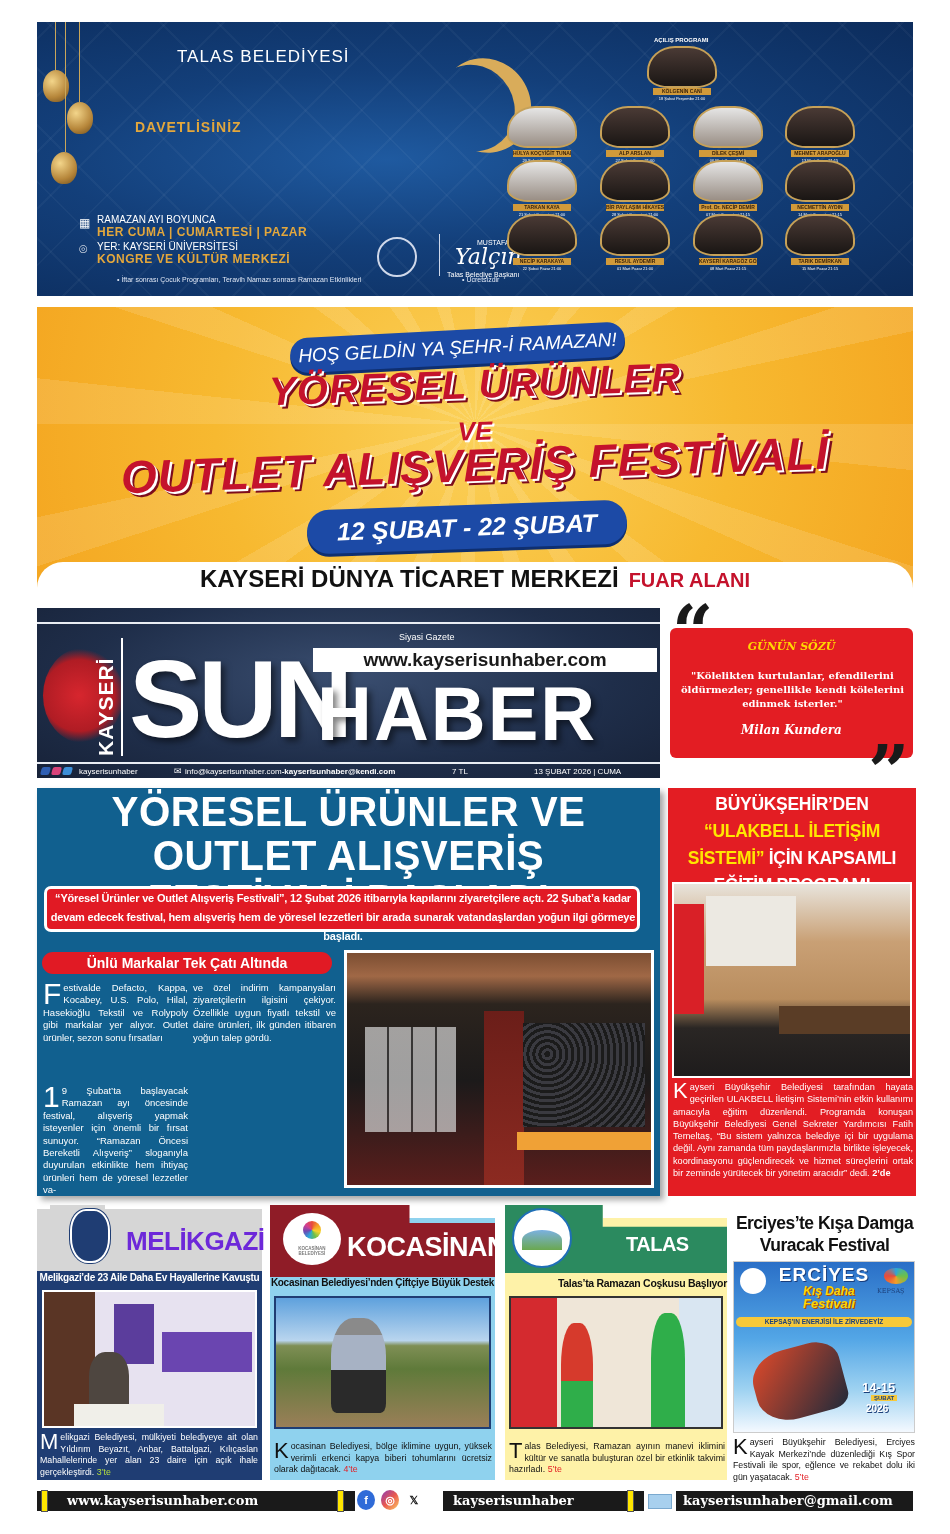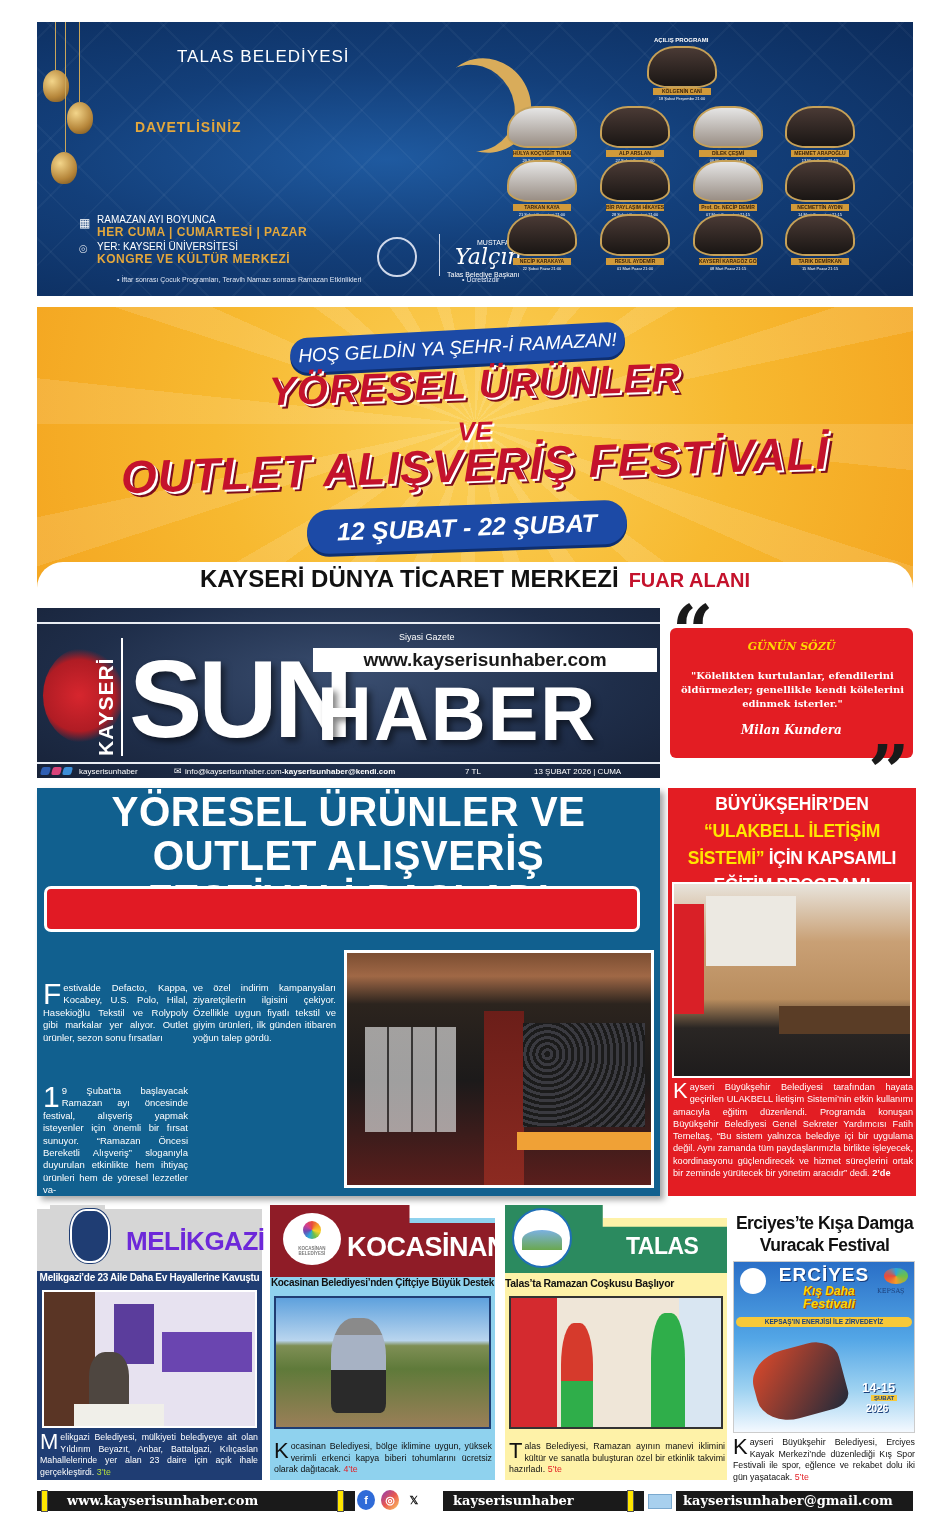"7 TL" #mh-price { left: 428px -> 415px }
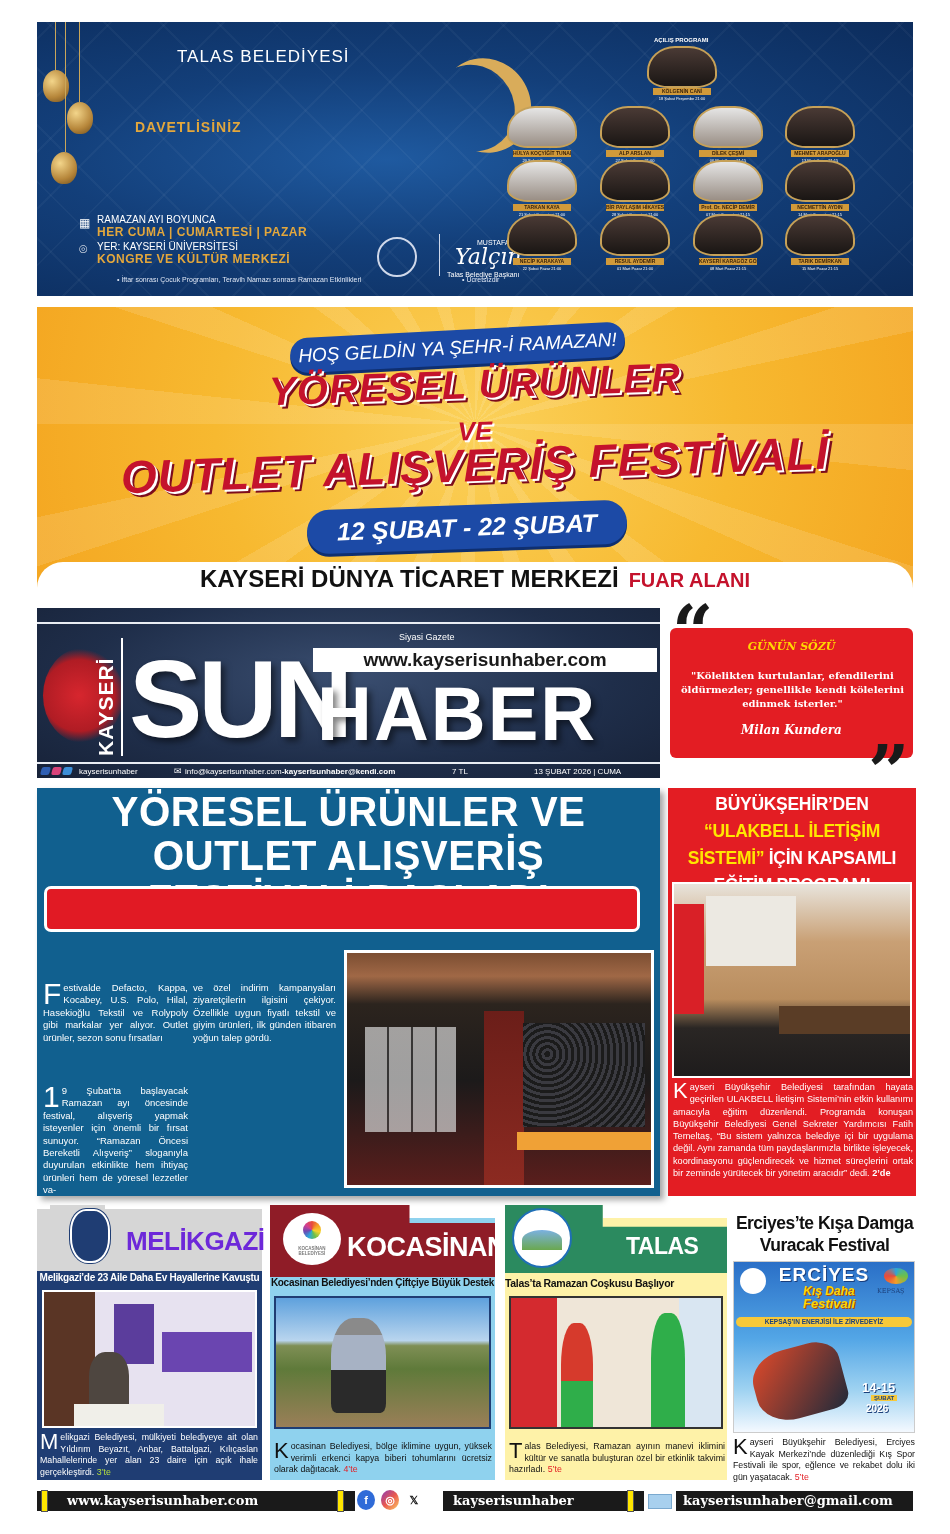"“Yöresel Ürünler ve Outlet Alışveriş" div.abs { html: none -> <div>“Yöresel Ürünler ve Outlet Alışveriş Festivali”, 12 Şubat 2026 itibarıyla kapılarını ziyaretçilere açtı. 22 Şubat’a kadar devam edecek festival, hem alışveriş hem de yöresel lezzetleri bir arada sunarak vatandaşlardan yoğun ilgi görmeye başladı.</div> }
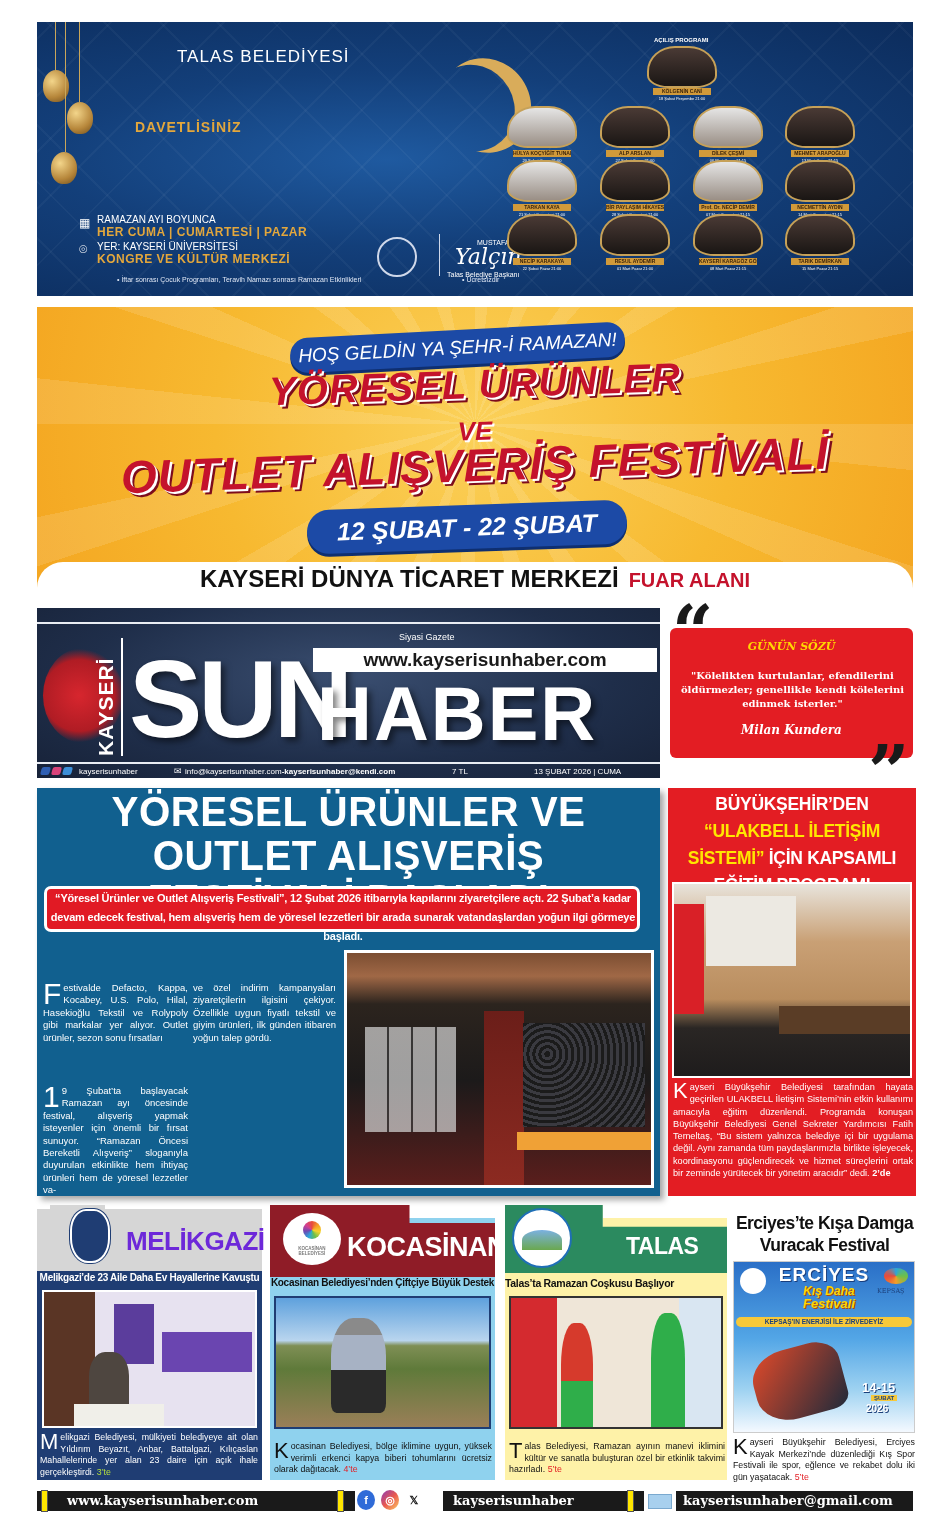"Ünlü Markalar Tek Çatı Altında" div.ms-sub { html: none -> <div>Ünlü Markalar Tek Çatı Altında</div> }
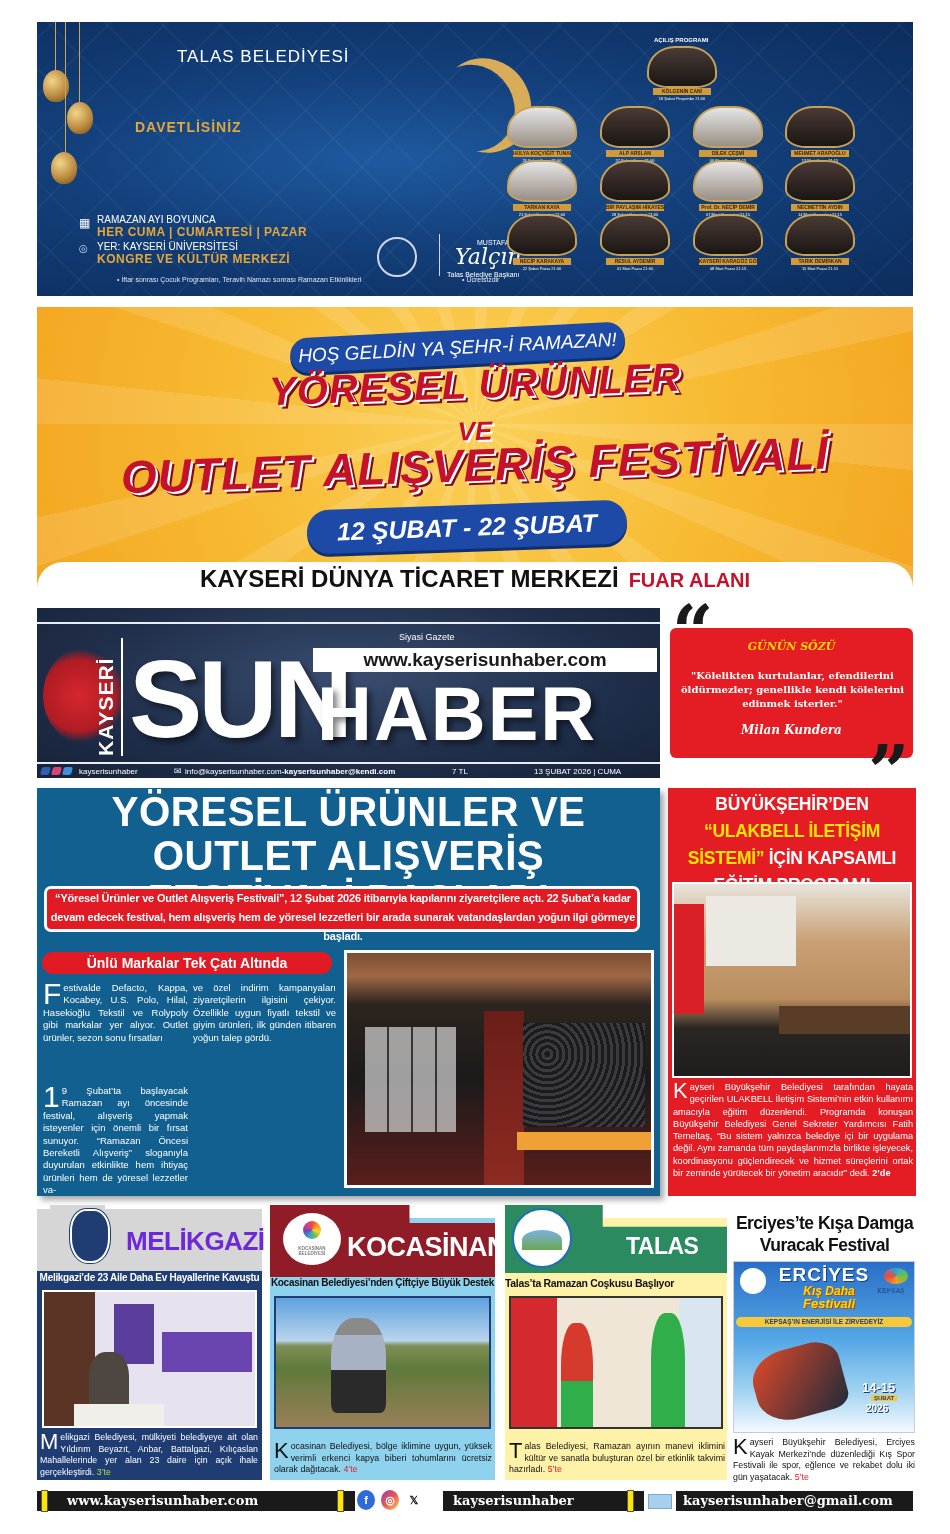"ve özel indirim kampanyaları" div.ms-col { text: giyim -> daire }
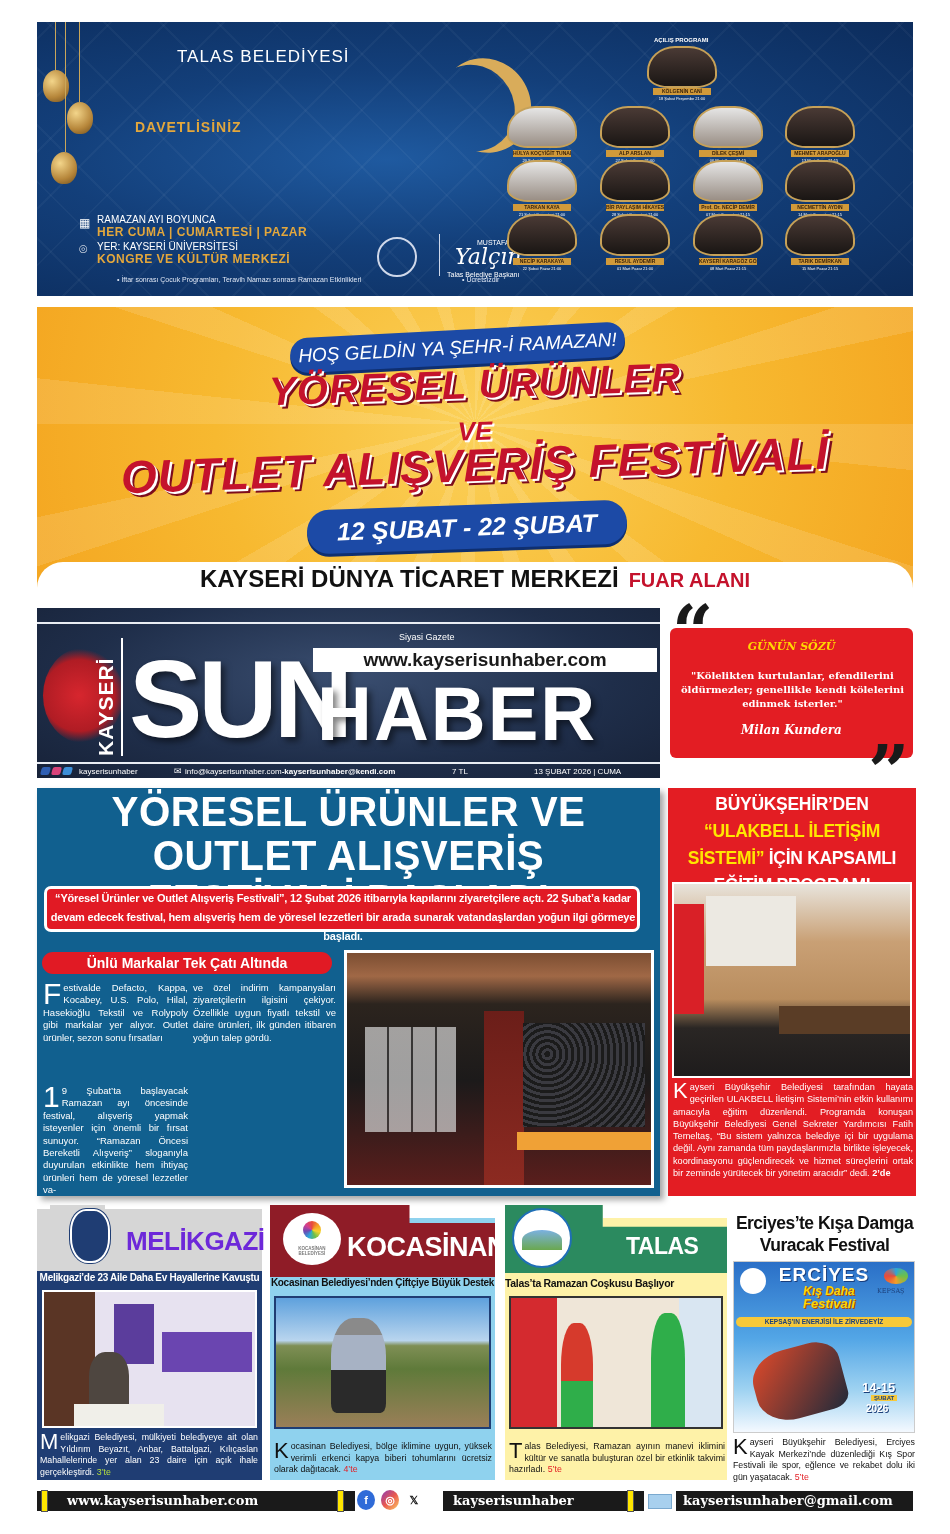"TALAS" #talas-brand { font-size: 23px -> 20px }
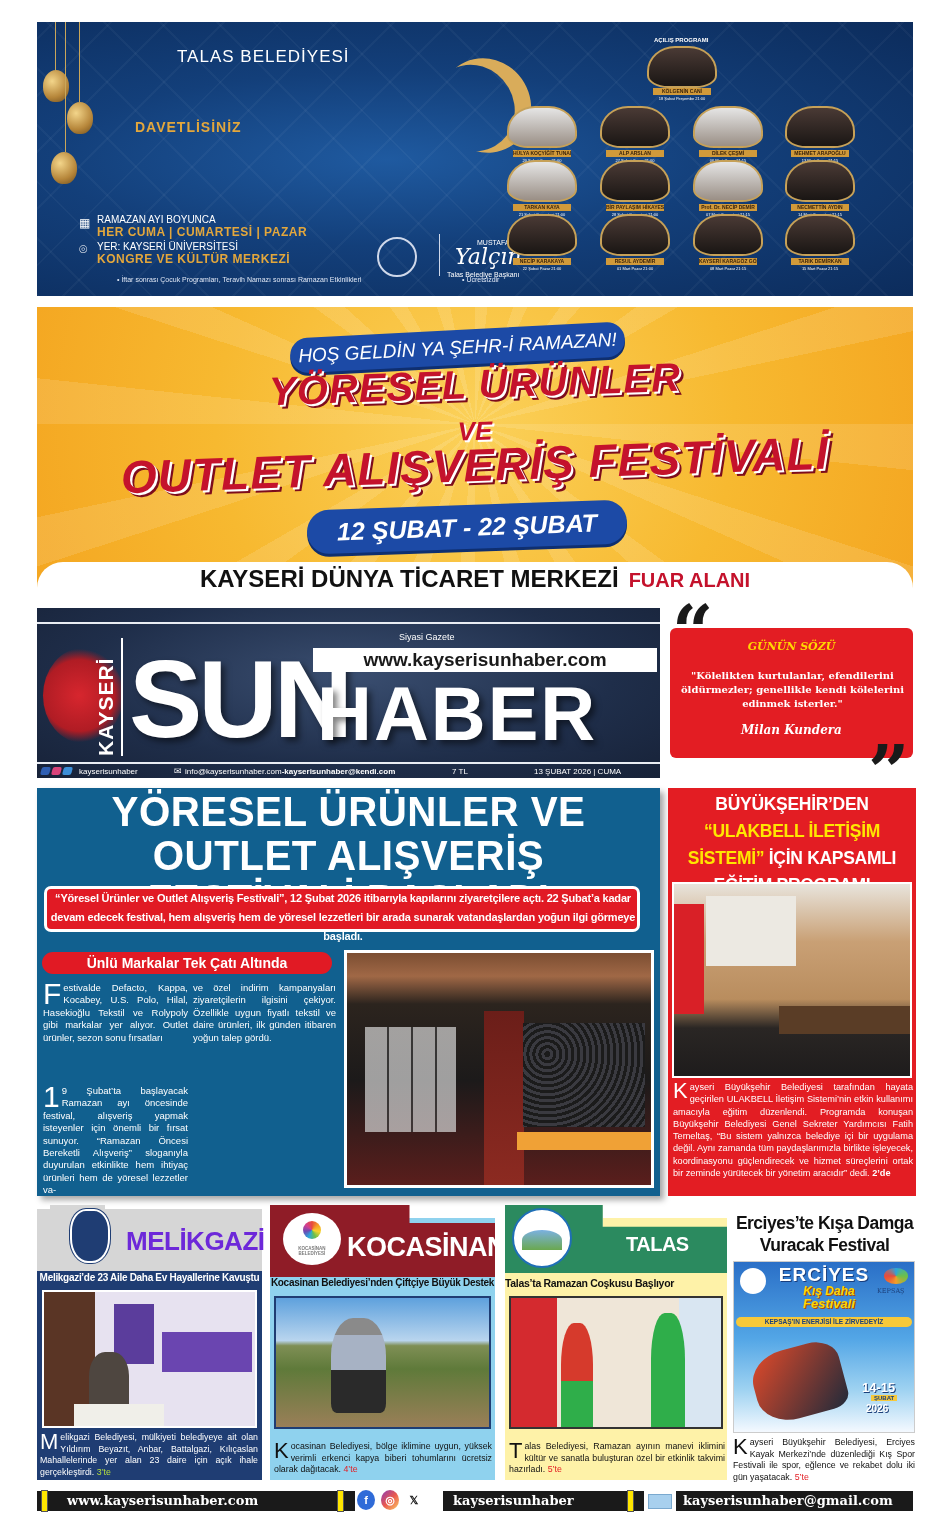"Talas’ta Ramazan Coşkusu Başlıyor" #talas-title { text-align: left -> right }
